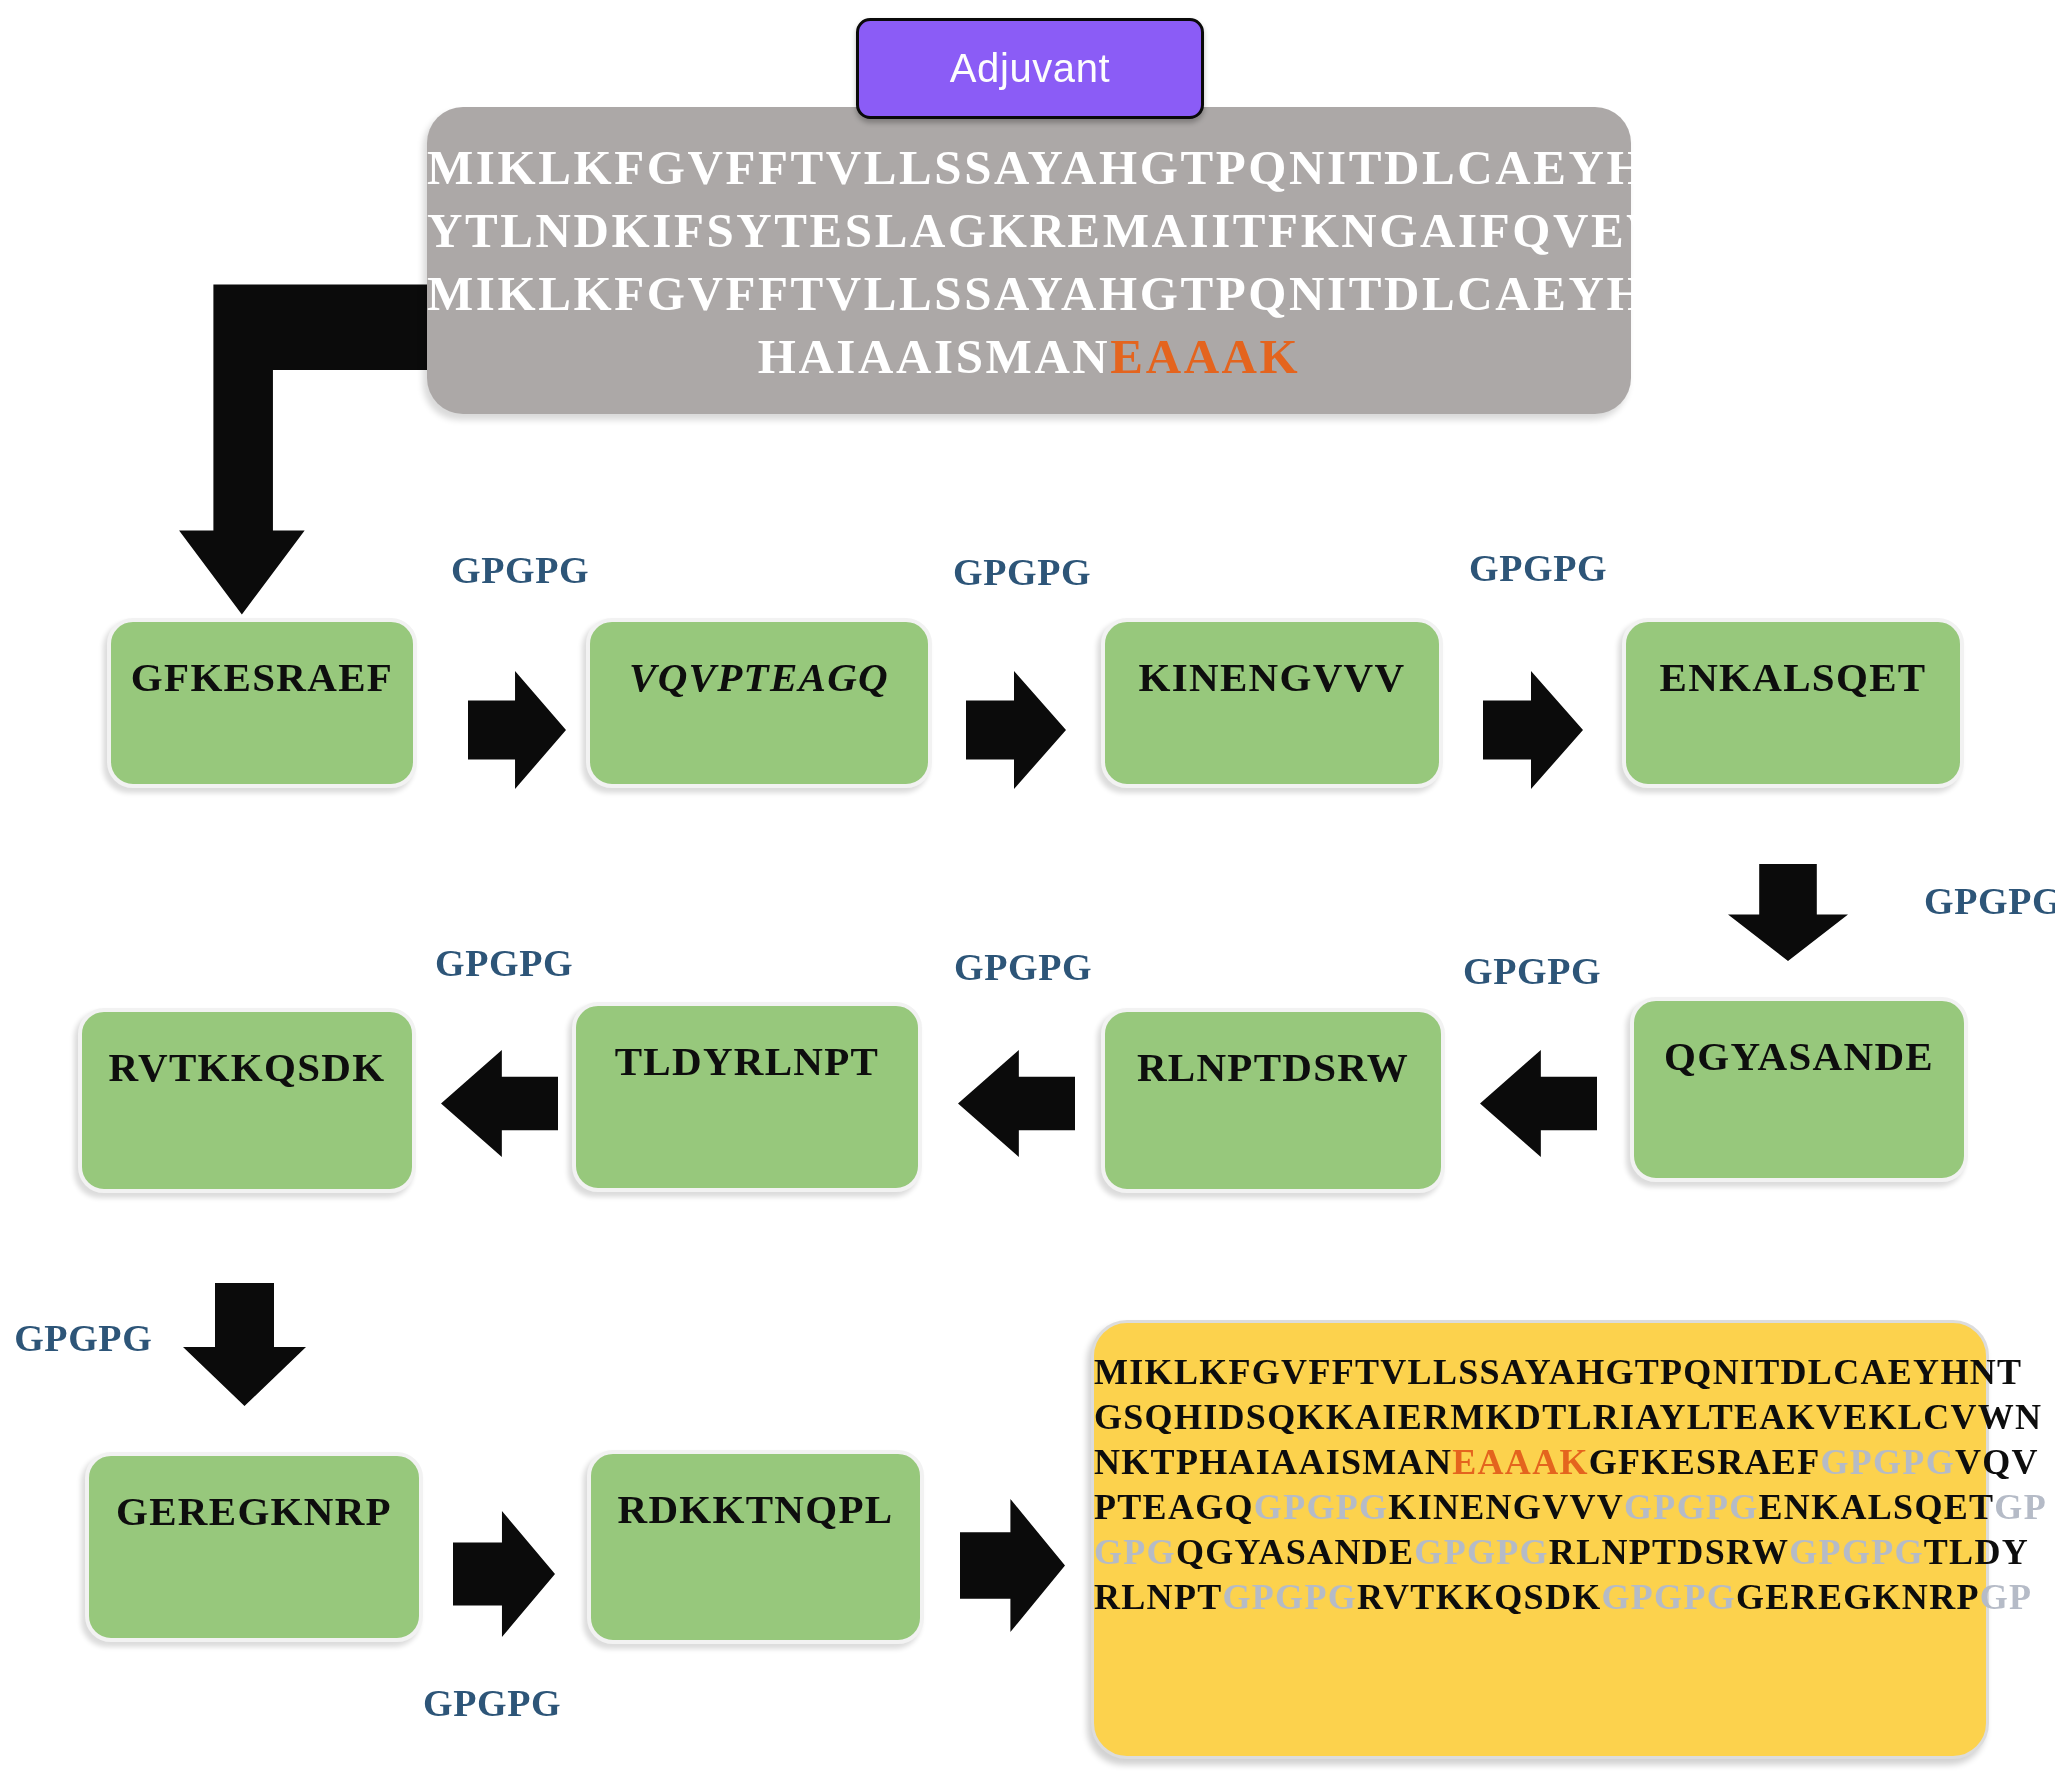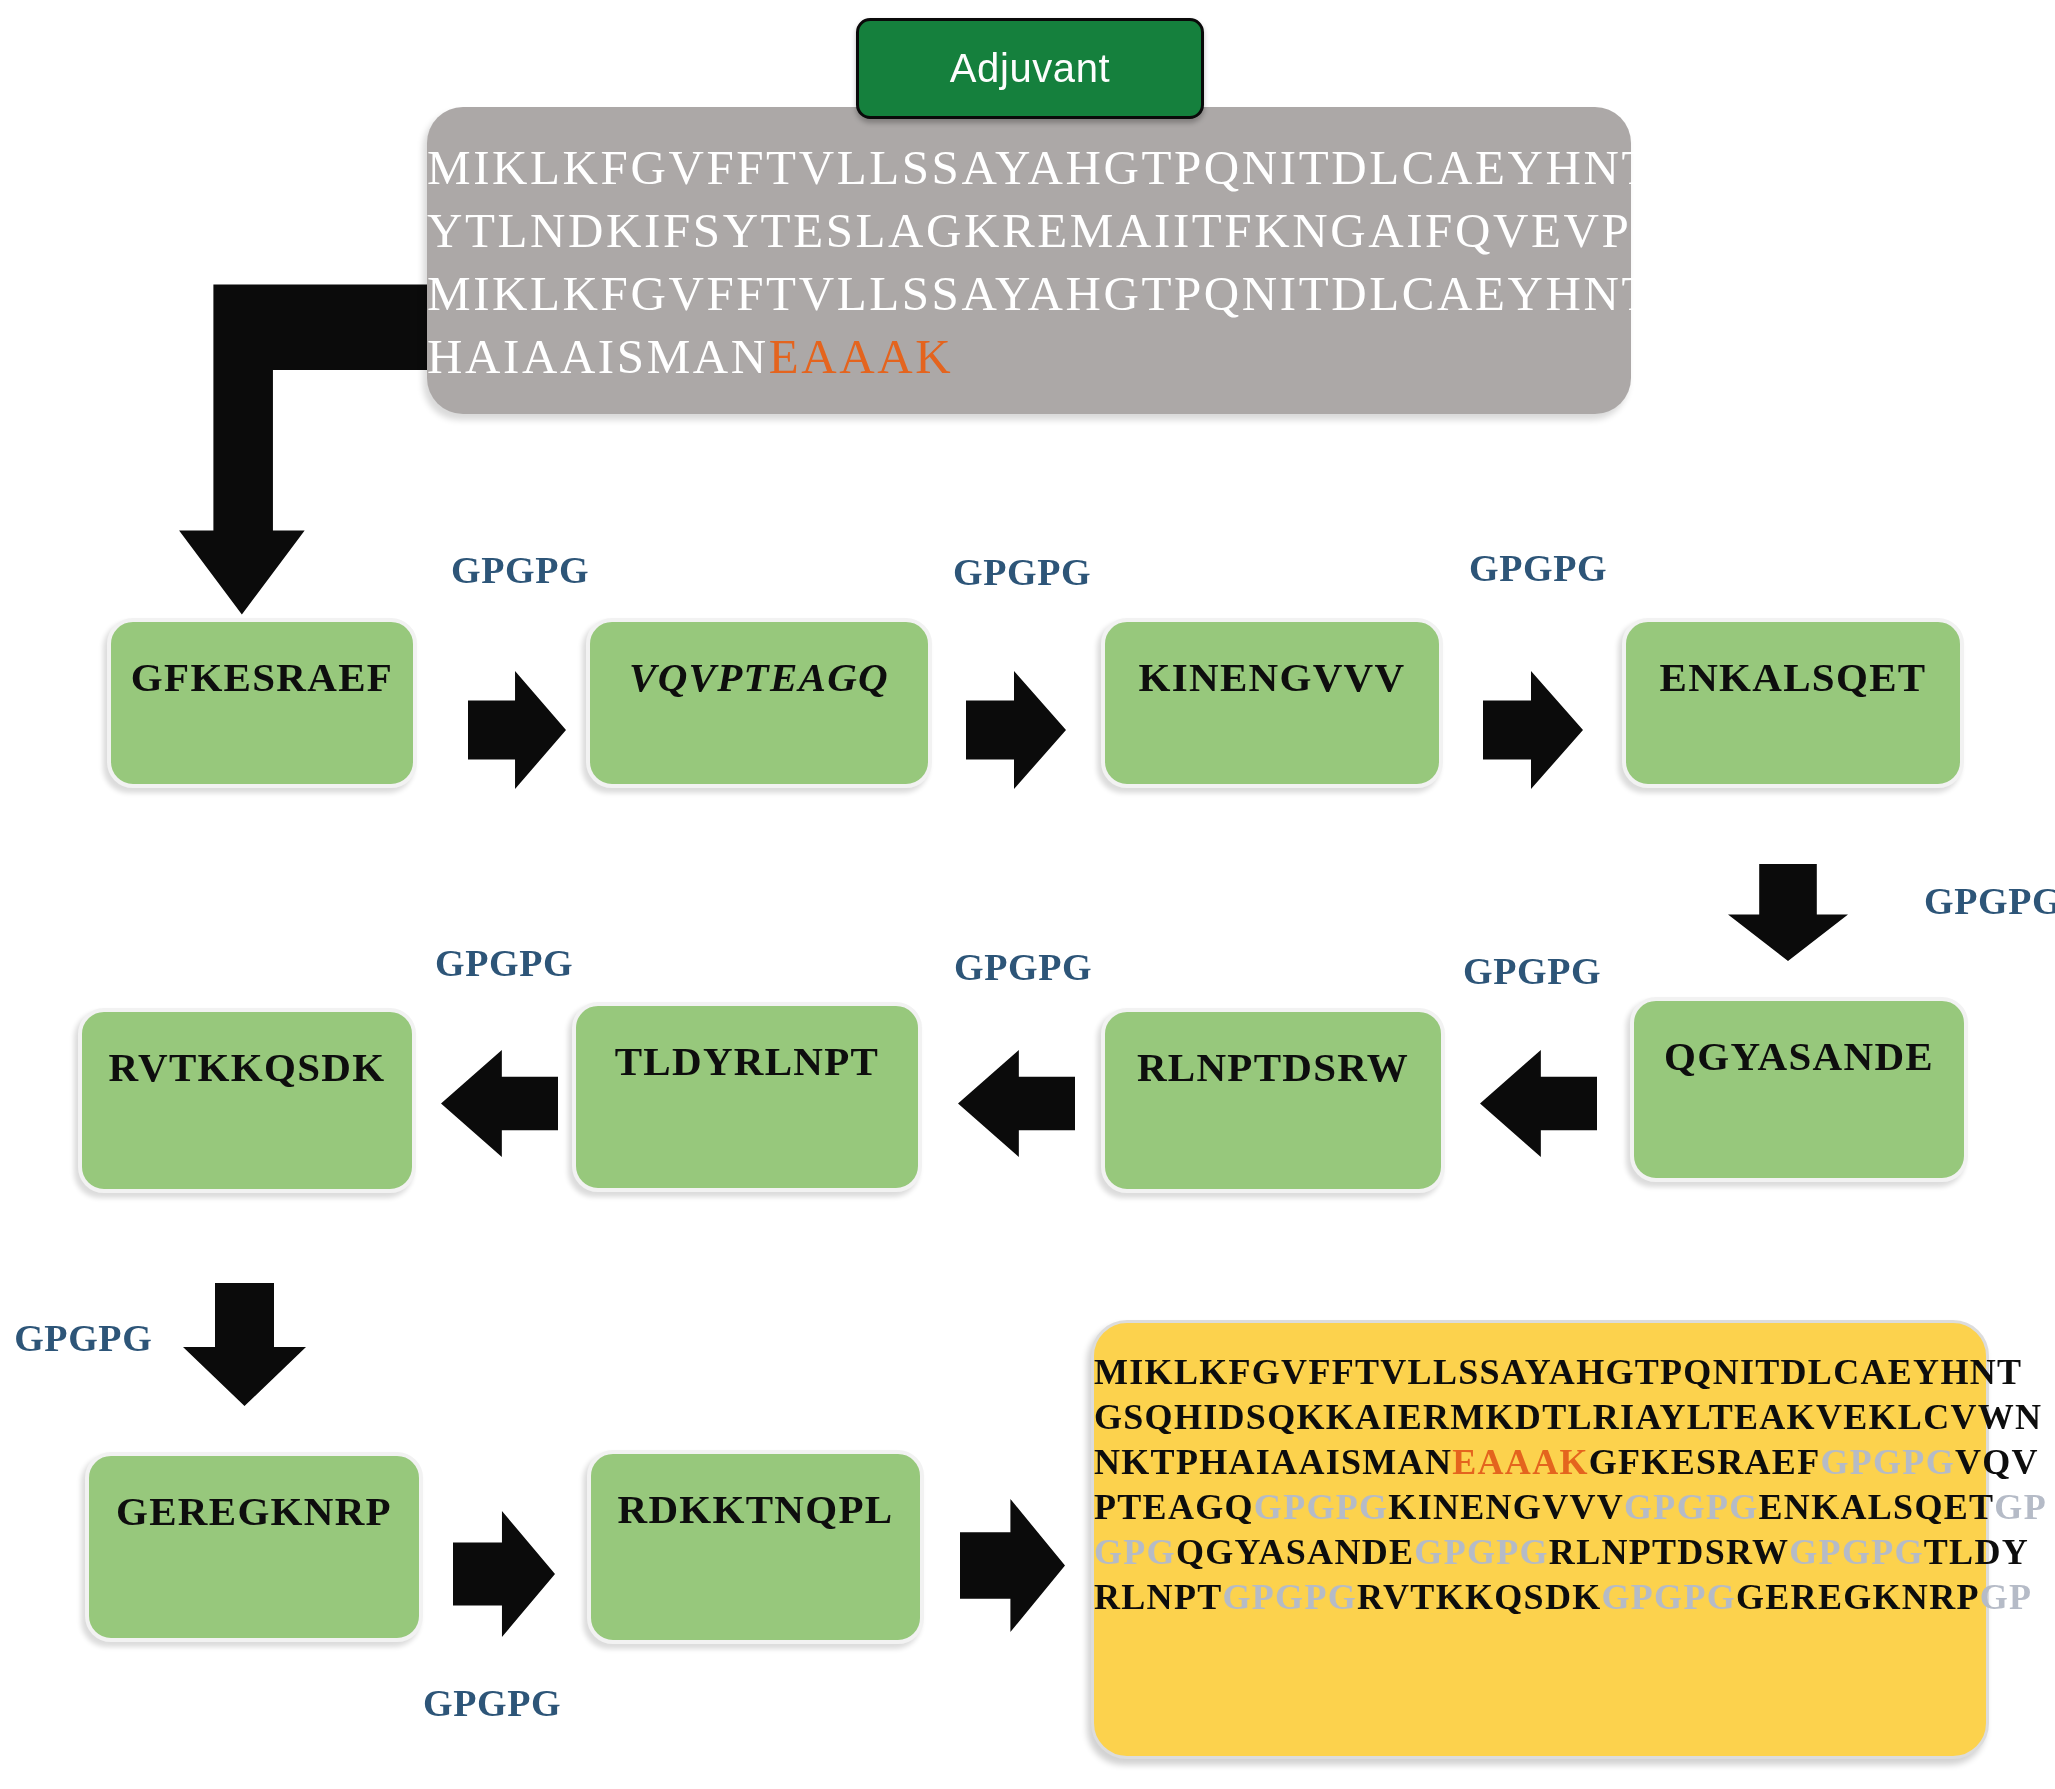"Adjuvant" .adjuvant-box { background: #15803d -> #8b5cf6 }
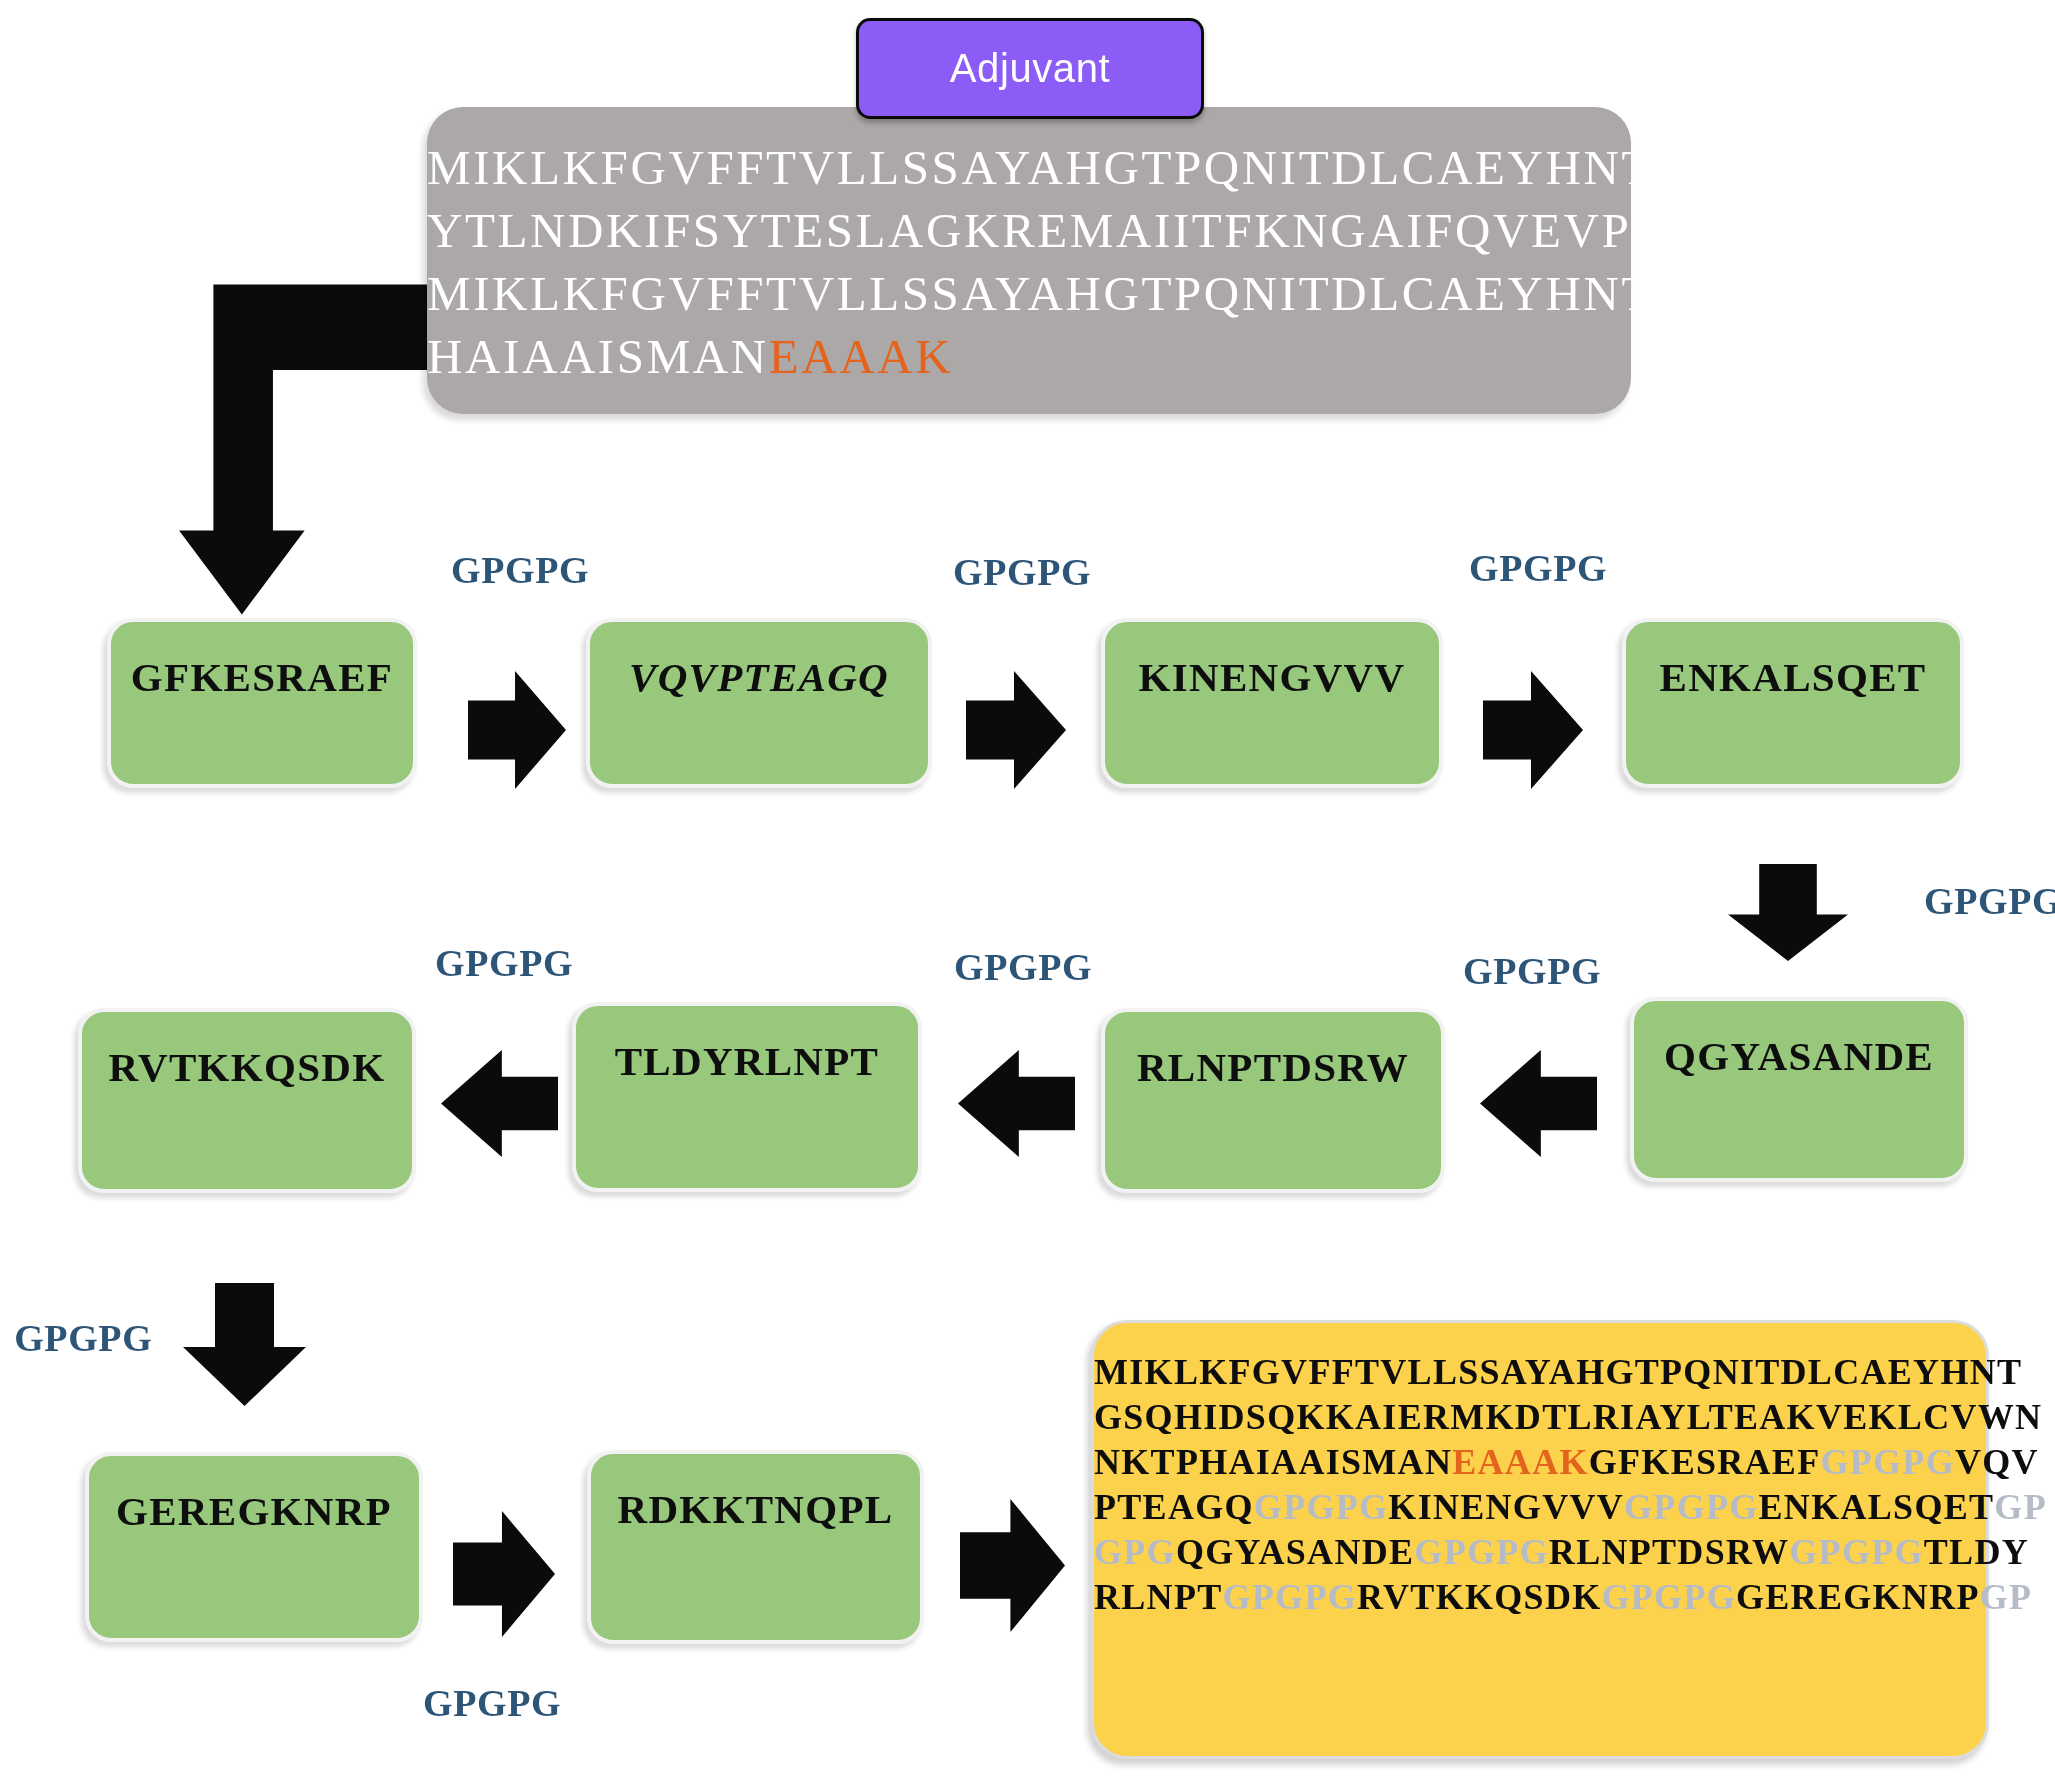"MIKLKFGVFFTVLLSSAYAHGTPQNITDLCAEYHNTQI" .gray-box .seq-wrap { font-weight: none -> bold; text-align: none -> center }
